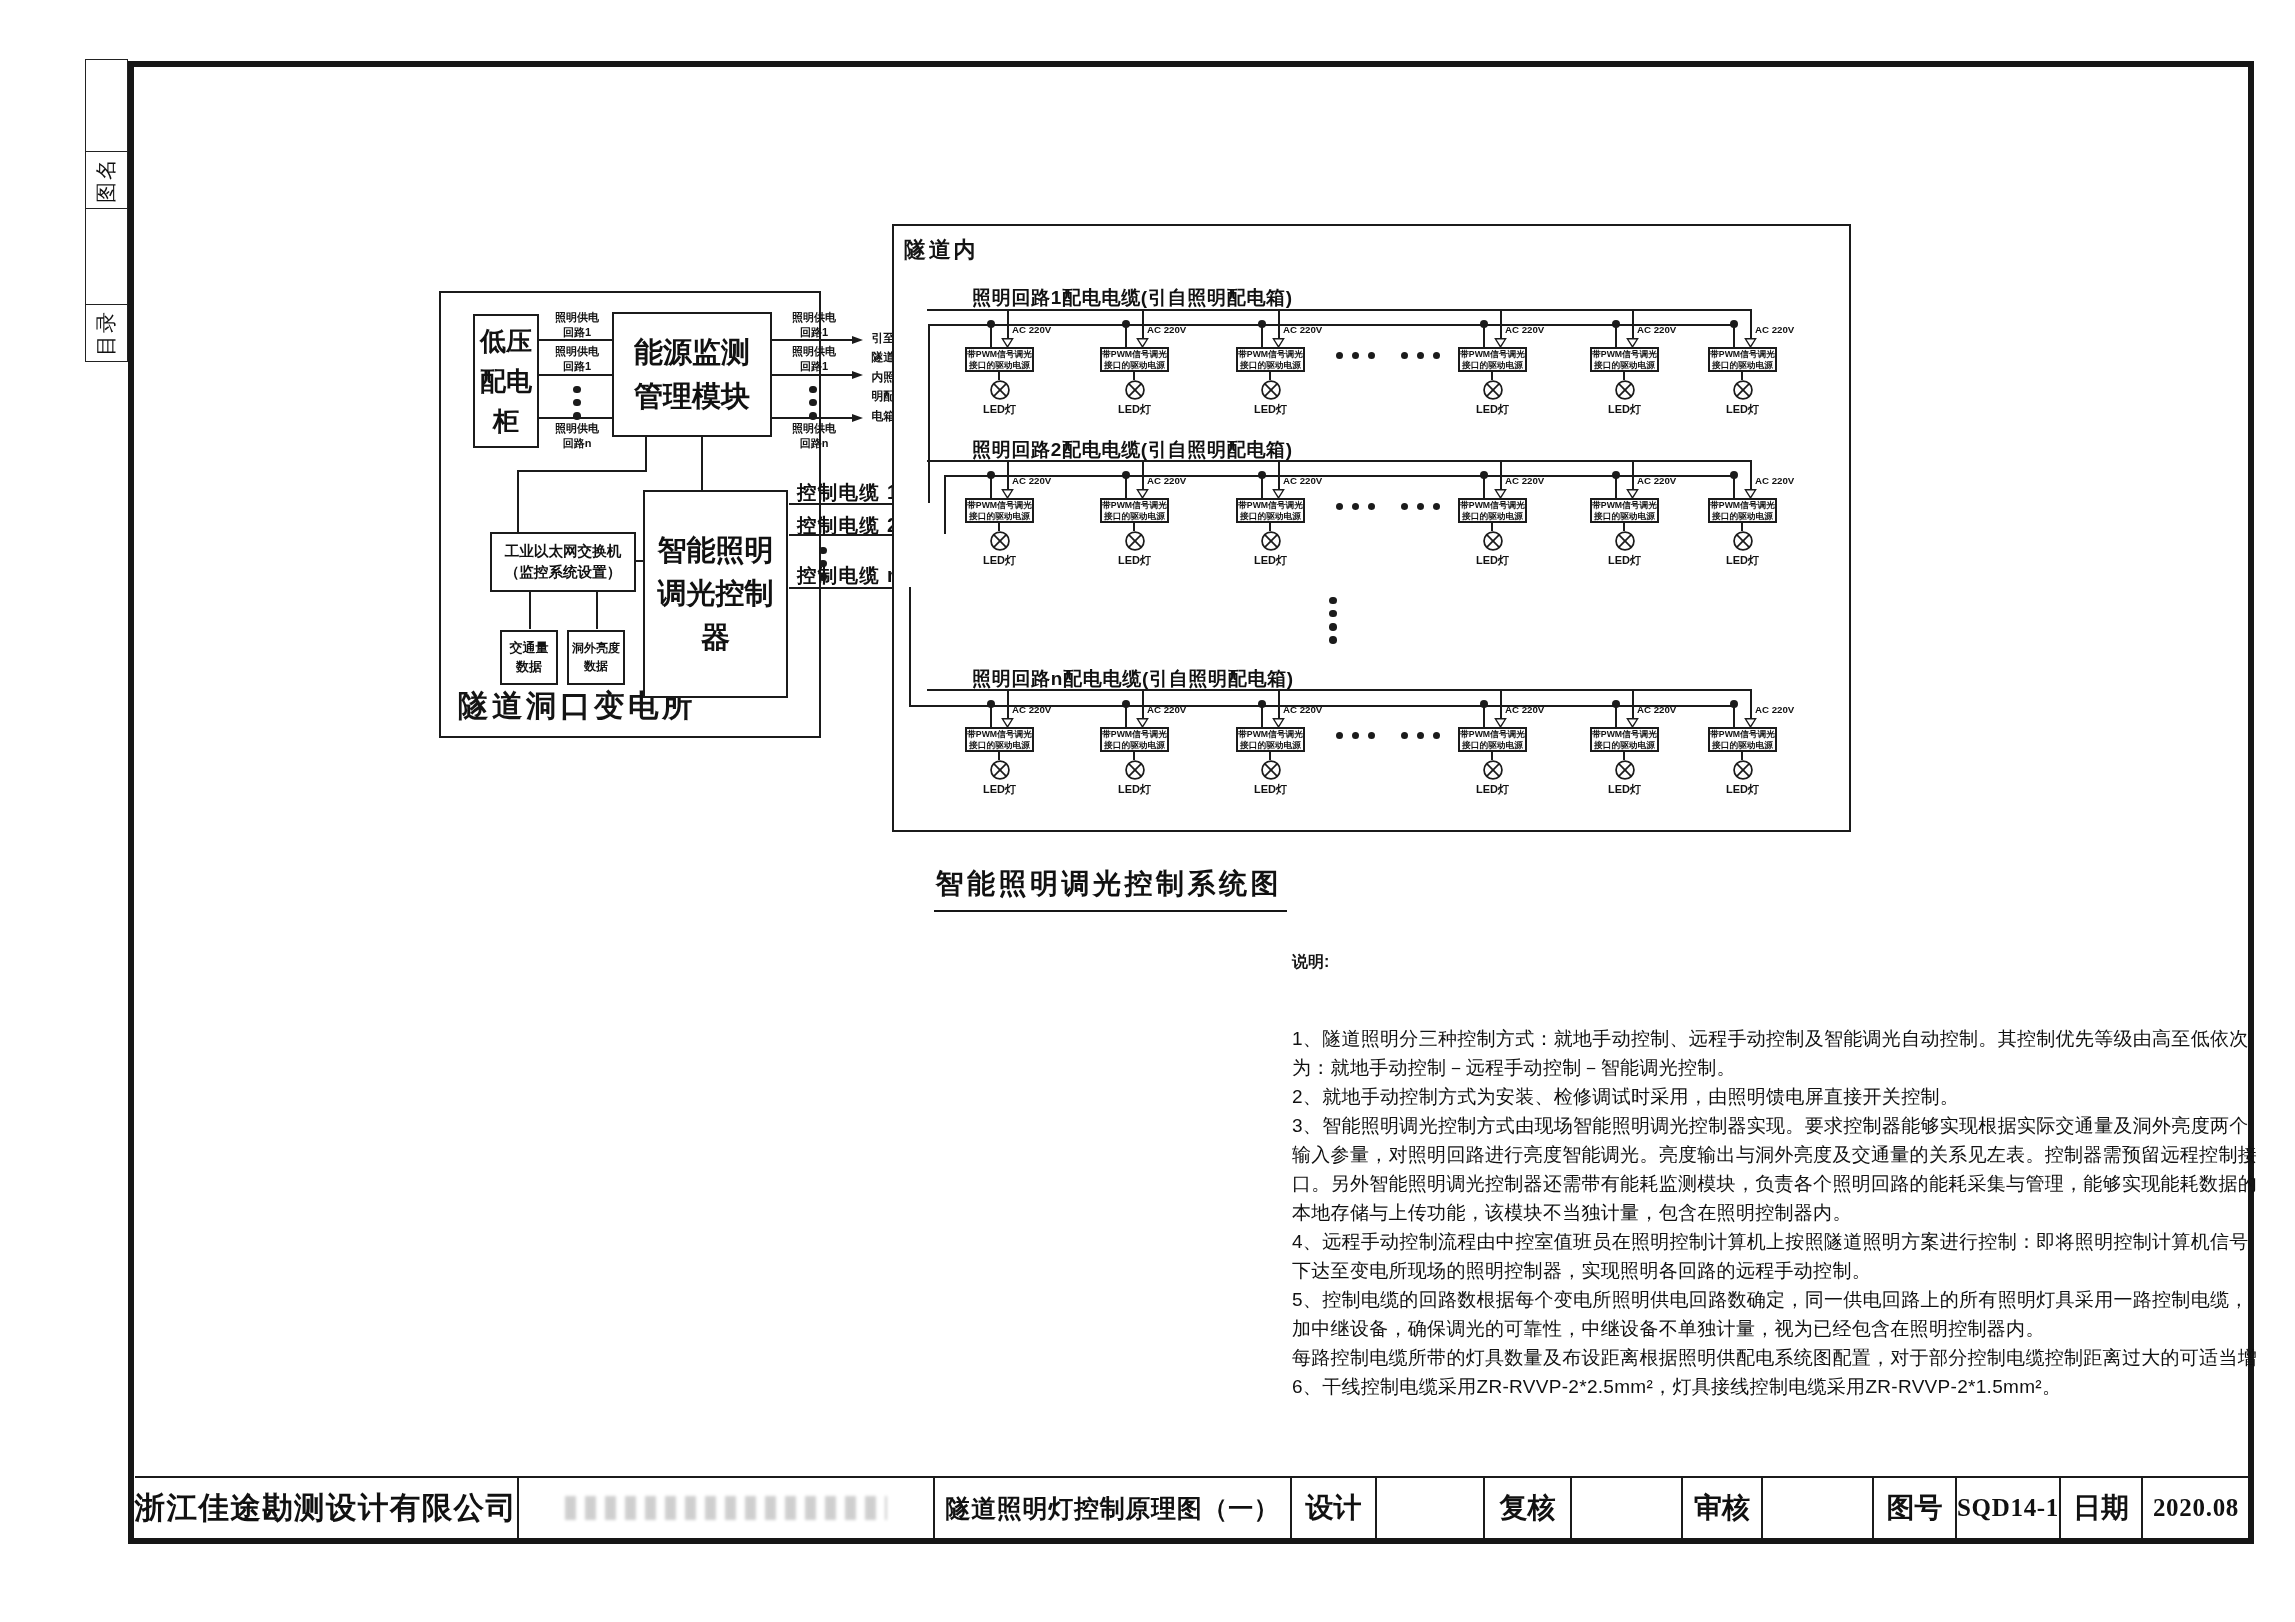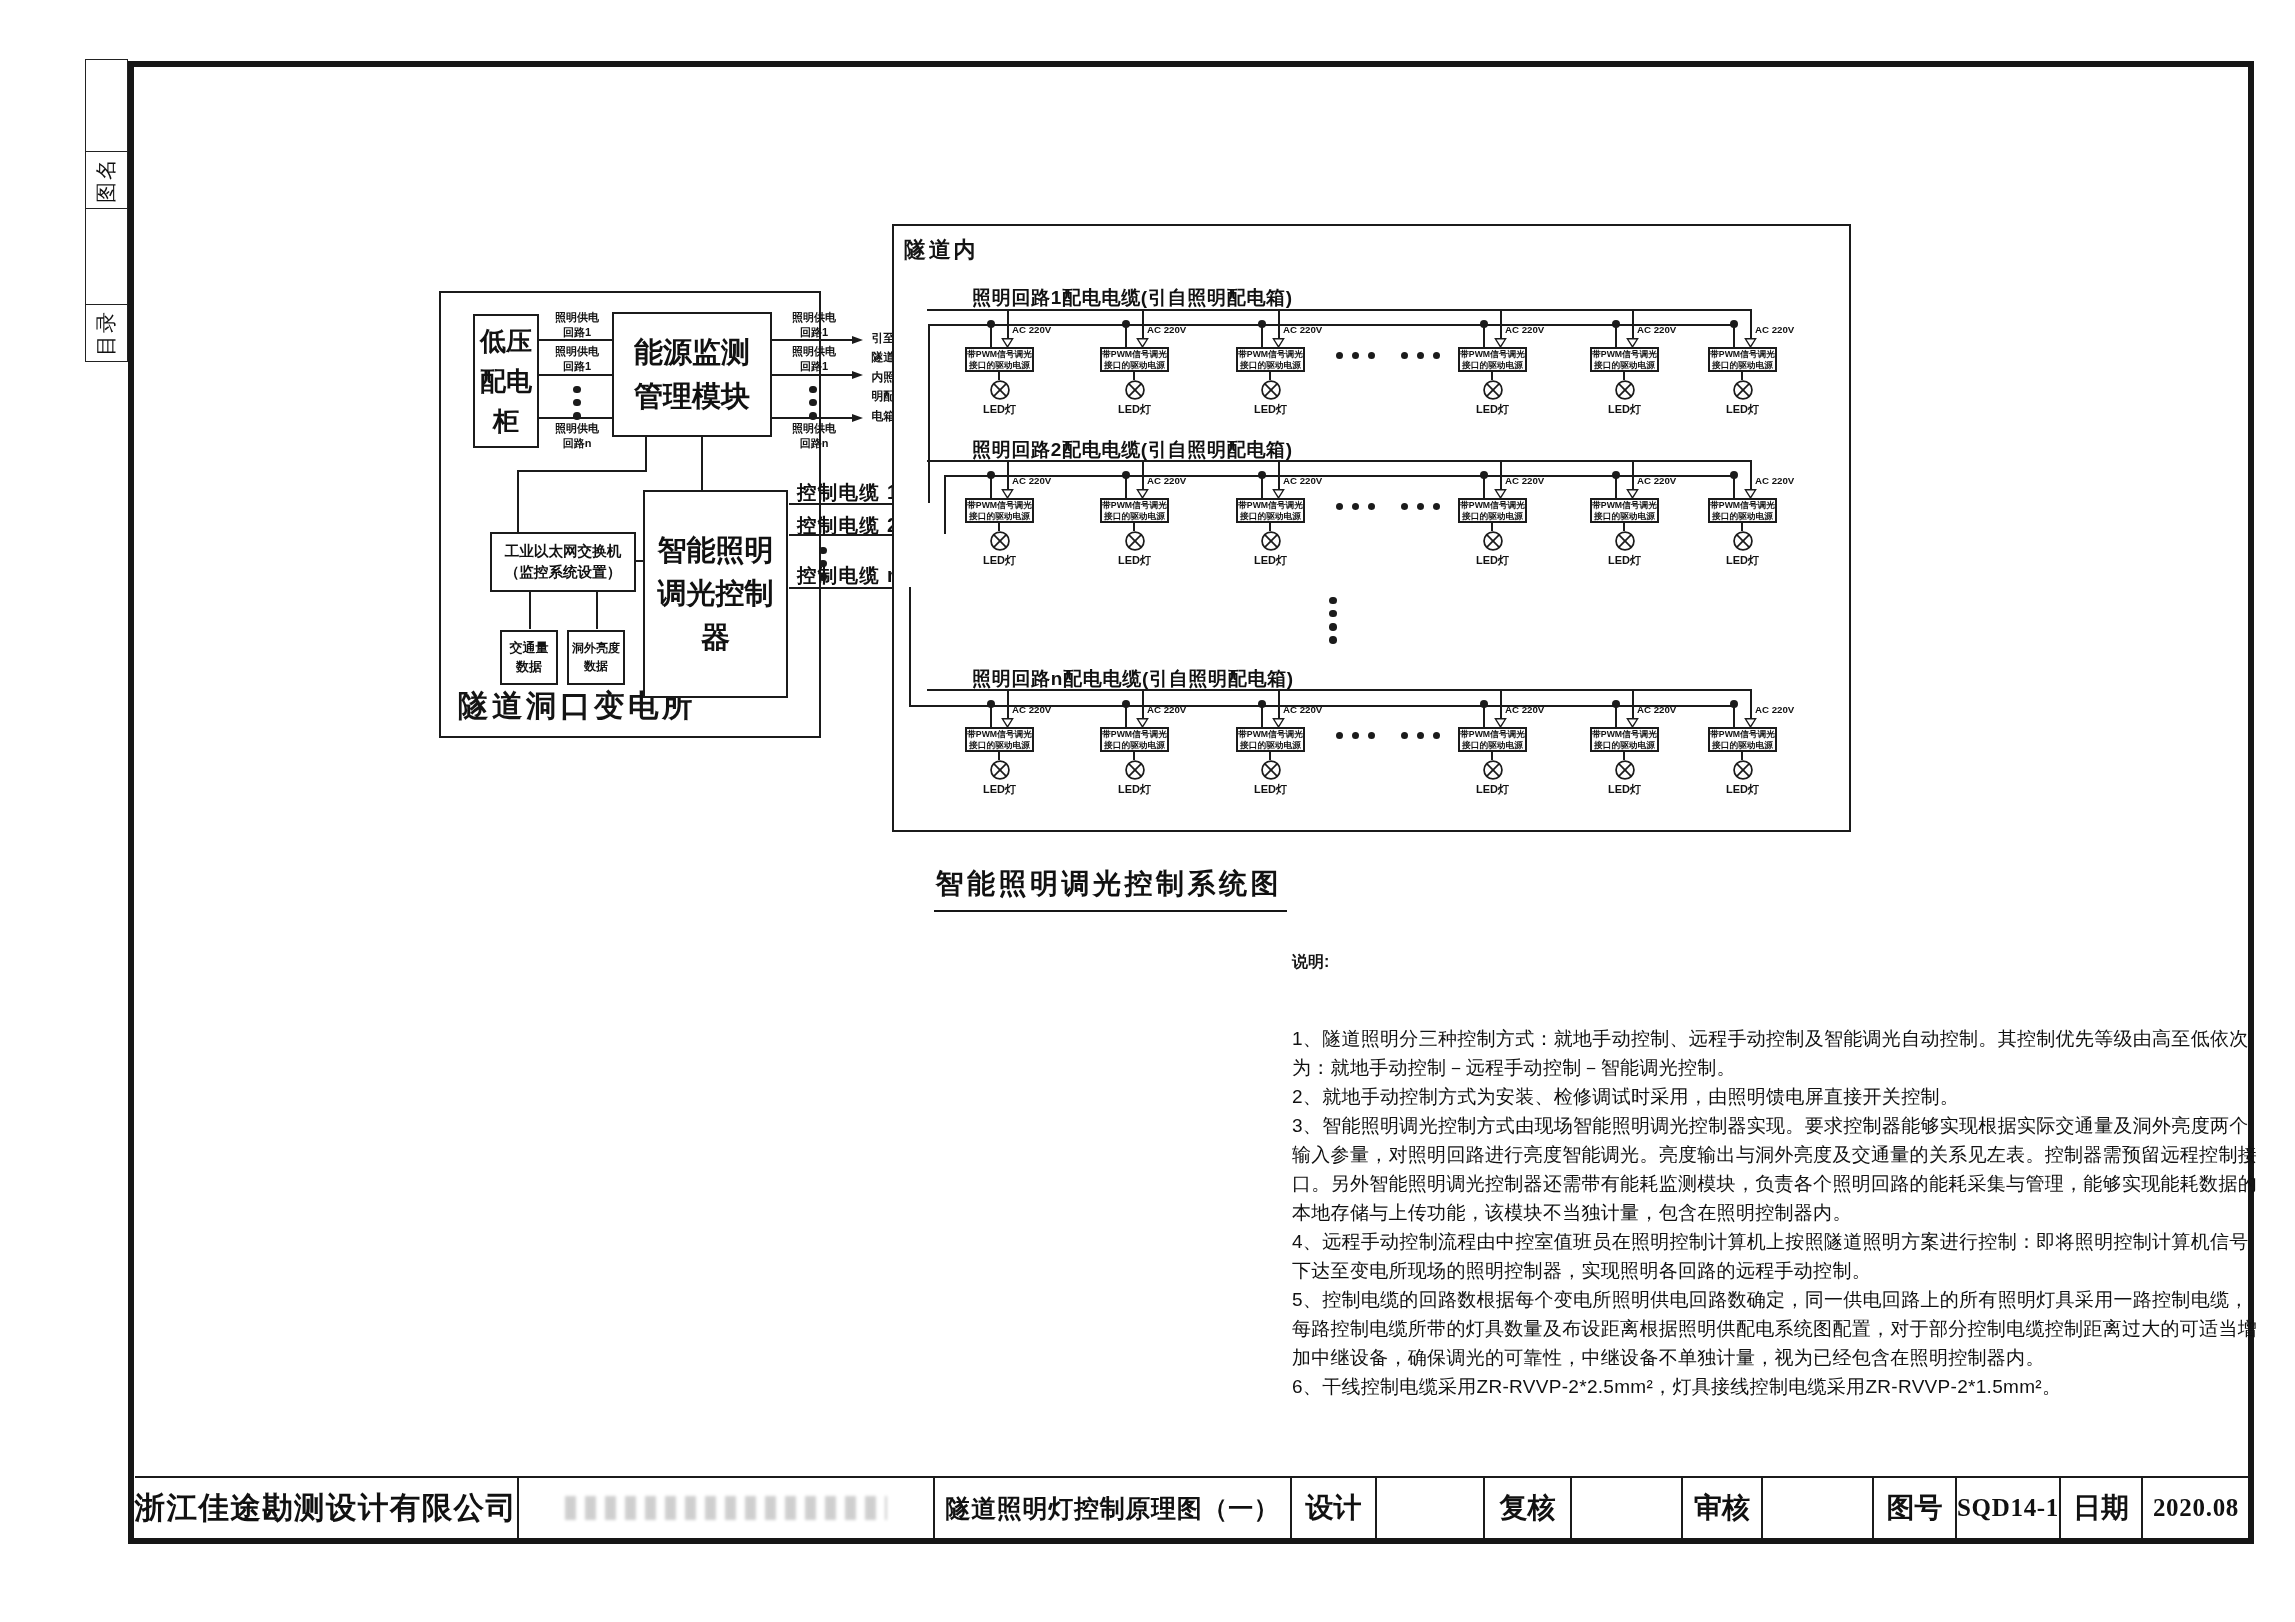"每路控制电缆所带的灯具数量及布设距离根据照明供配电系统图配置，对于部分控制电缆控" div.note-line { order: before "加中继设备，确保调光的可靠性，中继设备不单独计量，视为已经包含在照明控制器内。" -> after "加中继设备，确保调光的可靠性，中继设备不单独计量，视为已经包含在照明控制器内。" }
